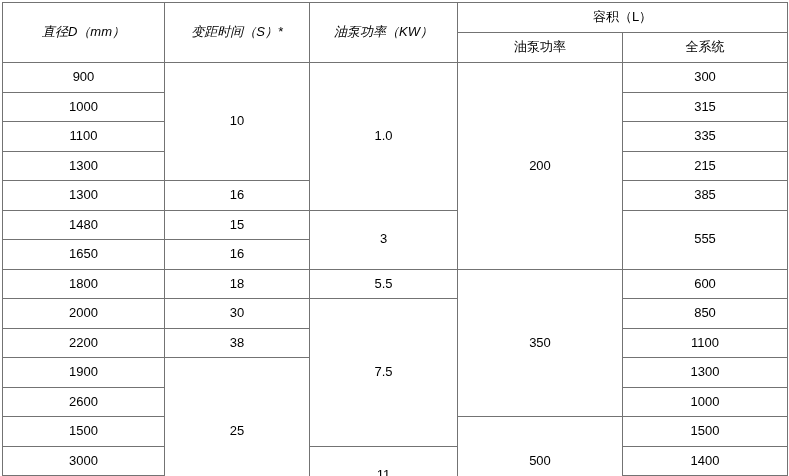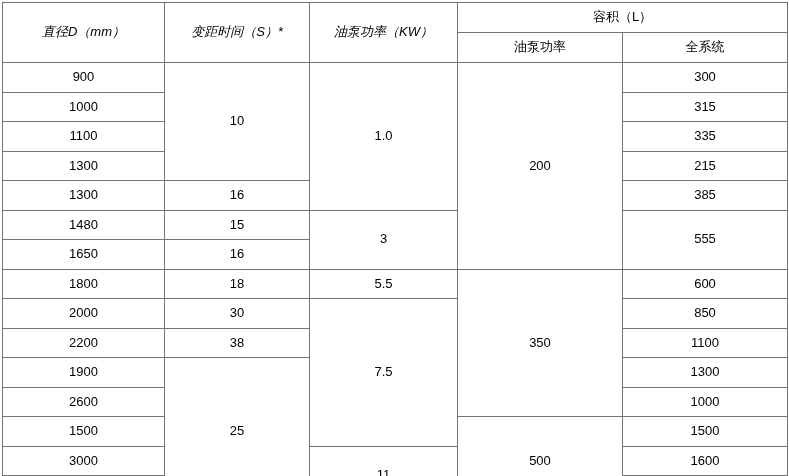"1600" td.val { text: 1600 -> 1400 }
